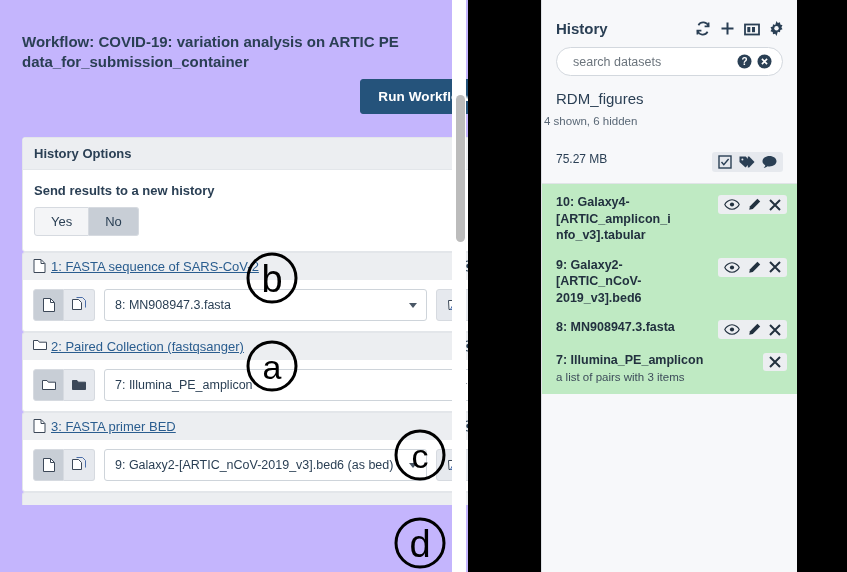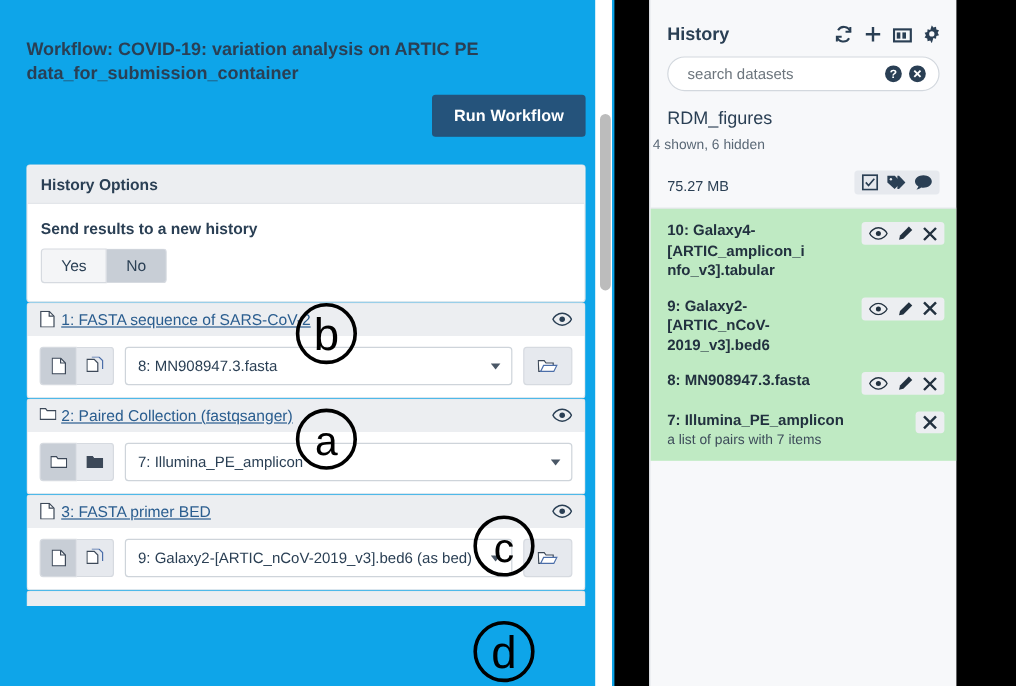"Workflow: COVID-19: variation analysis" #workflow-pane { background: #0ea5e9 -> #c4b5fd; width: 512px -> 468px }
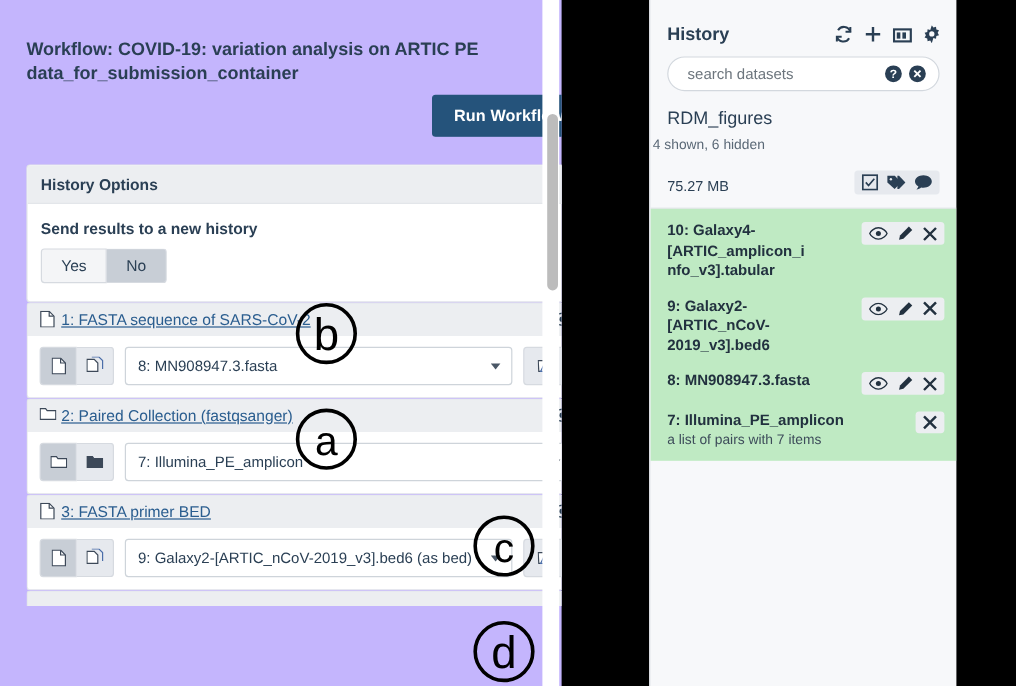"75.27 MB" .hist-size-row { align-items: flex-end -> flex-start; margin: 15px 14px 0 14px -> 25px 14px 0 14px }
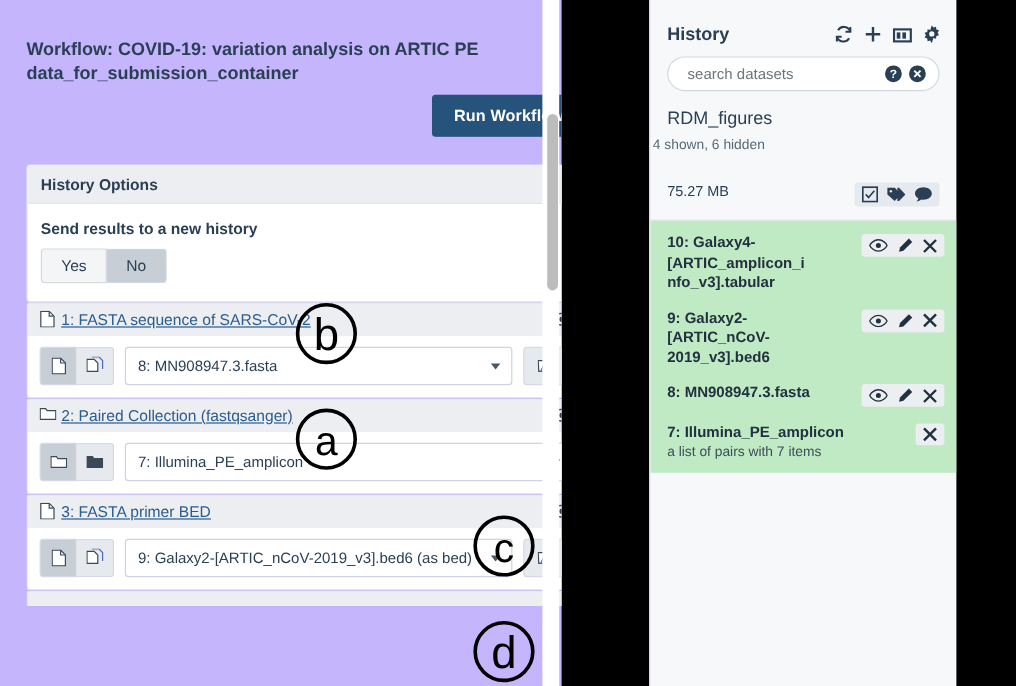"a list of pairs with" div.ds-sub { text: 7 -> 3 }
